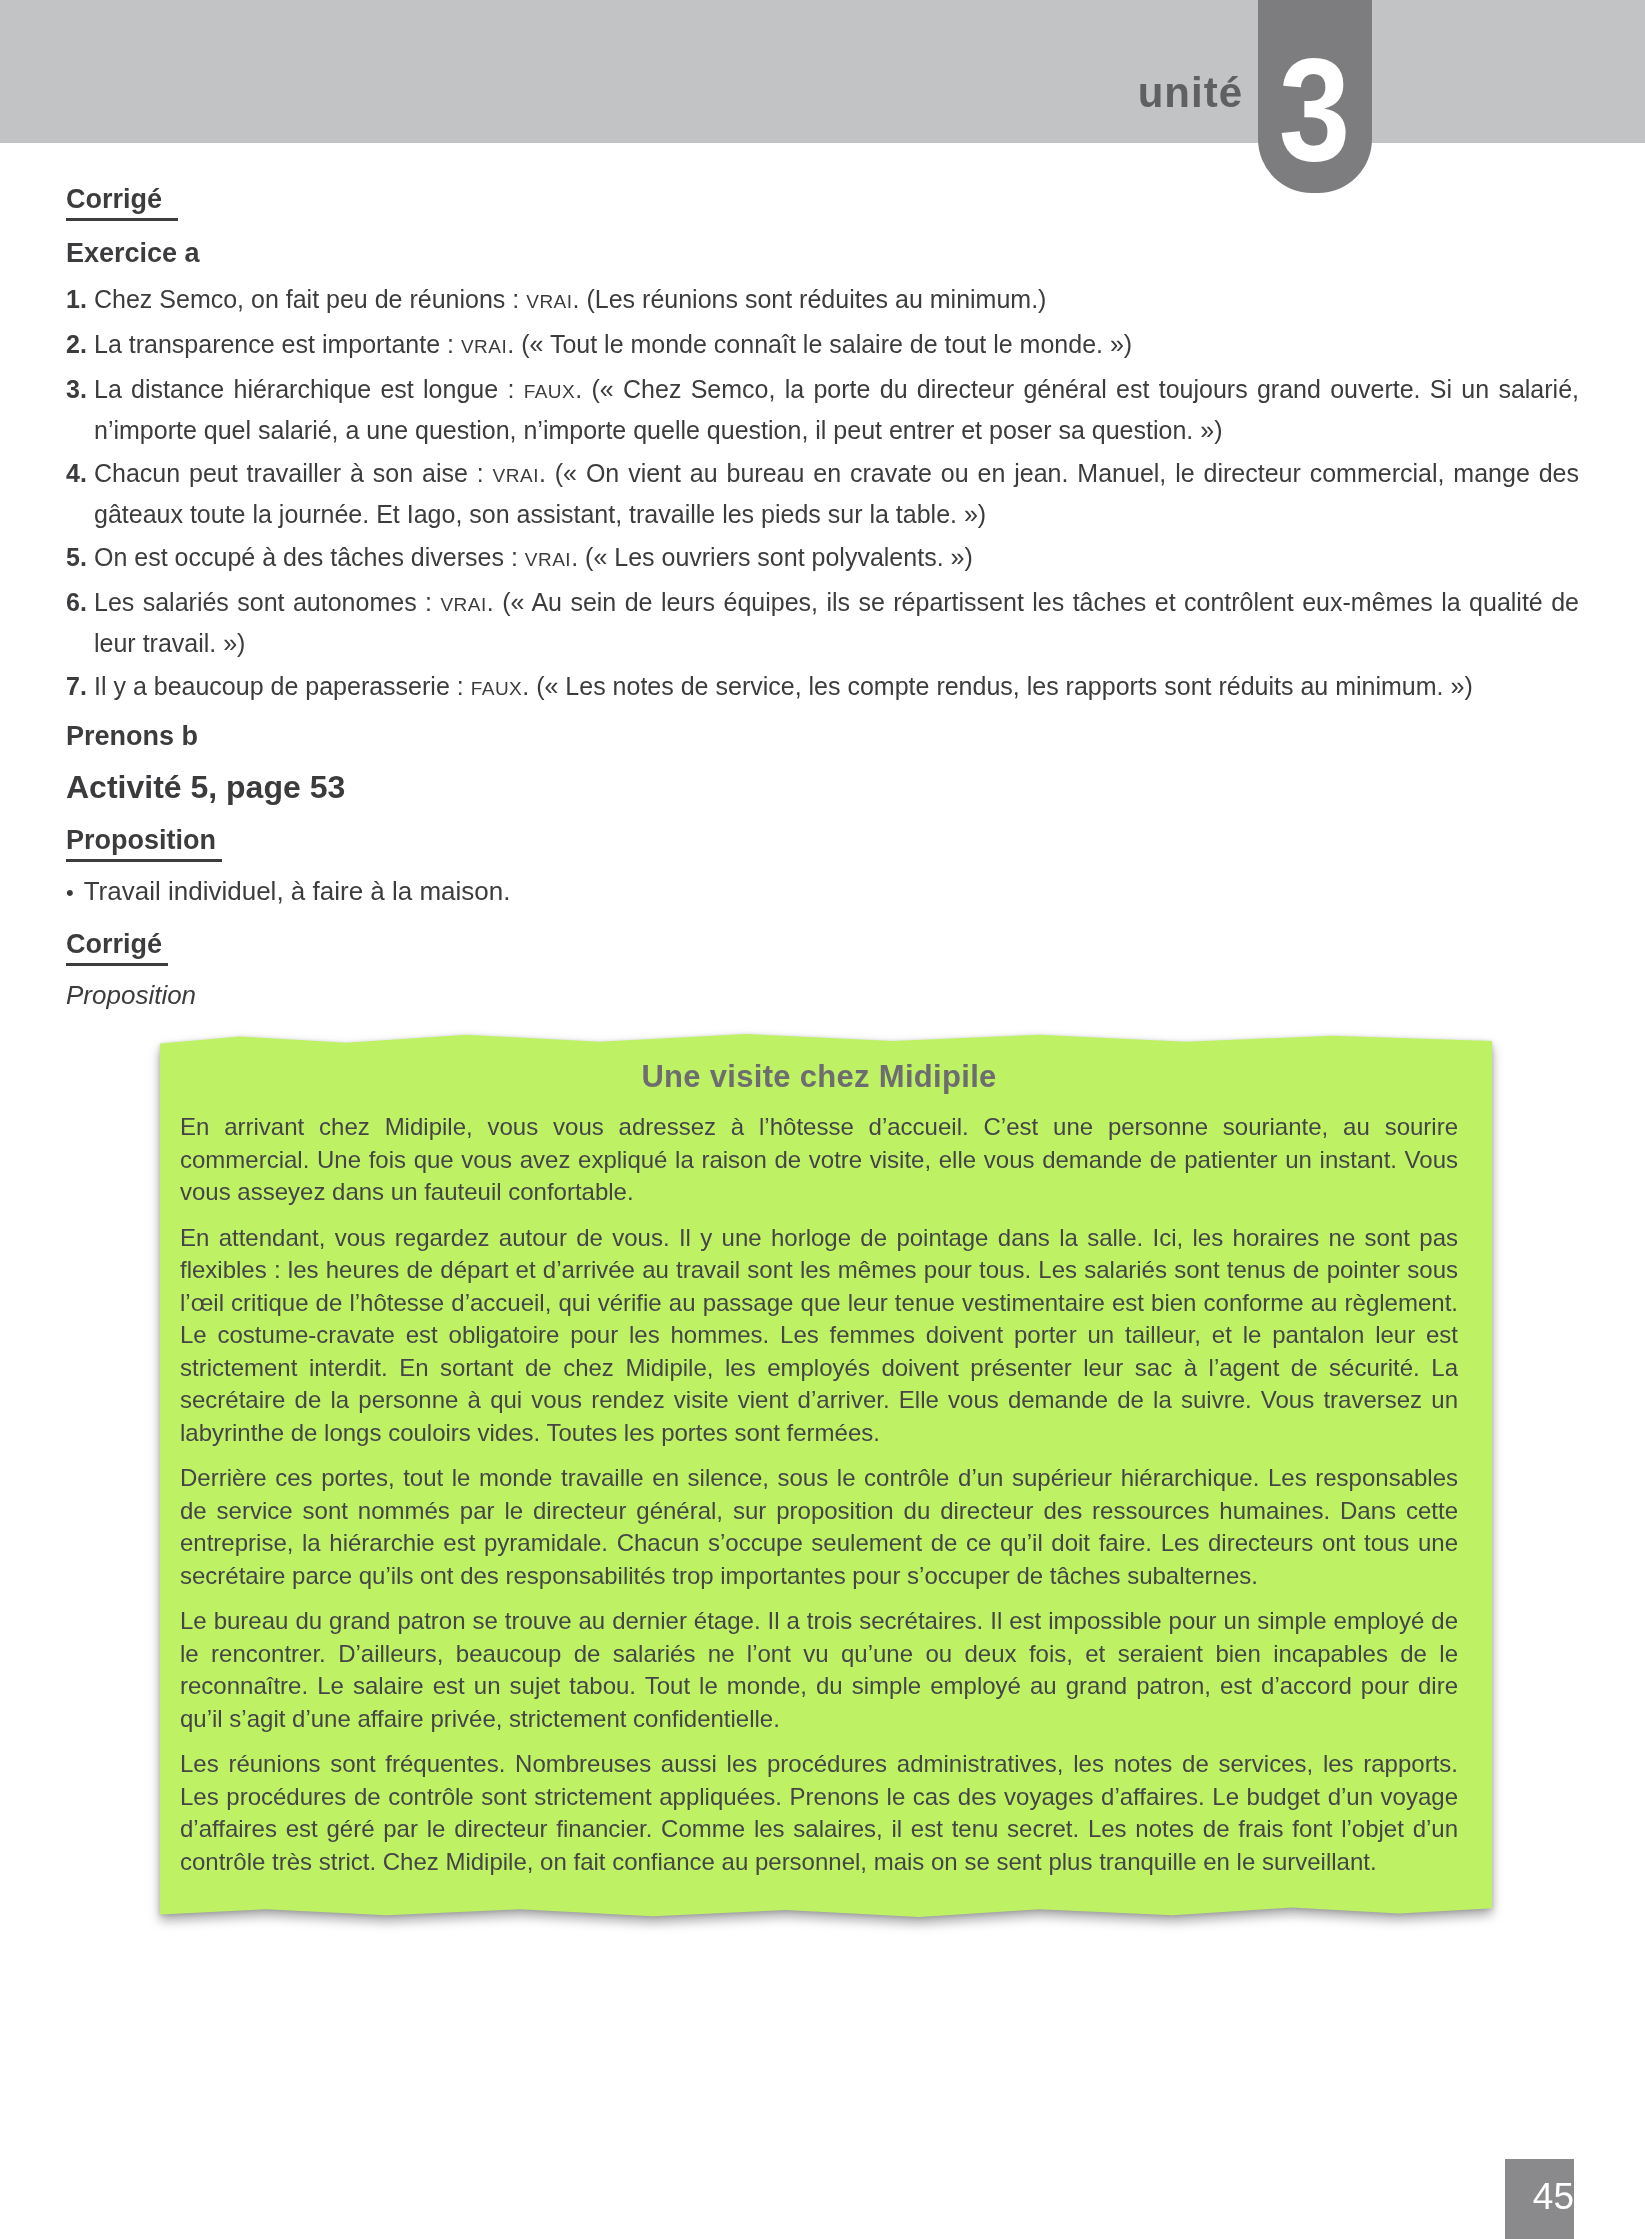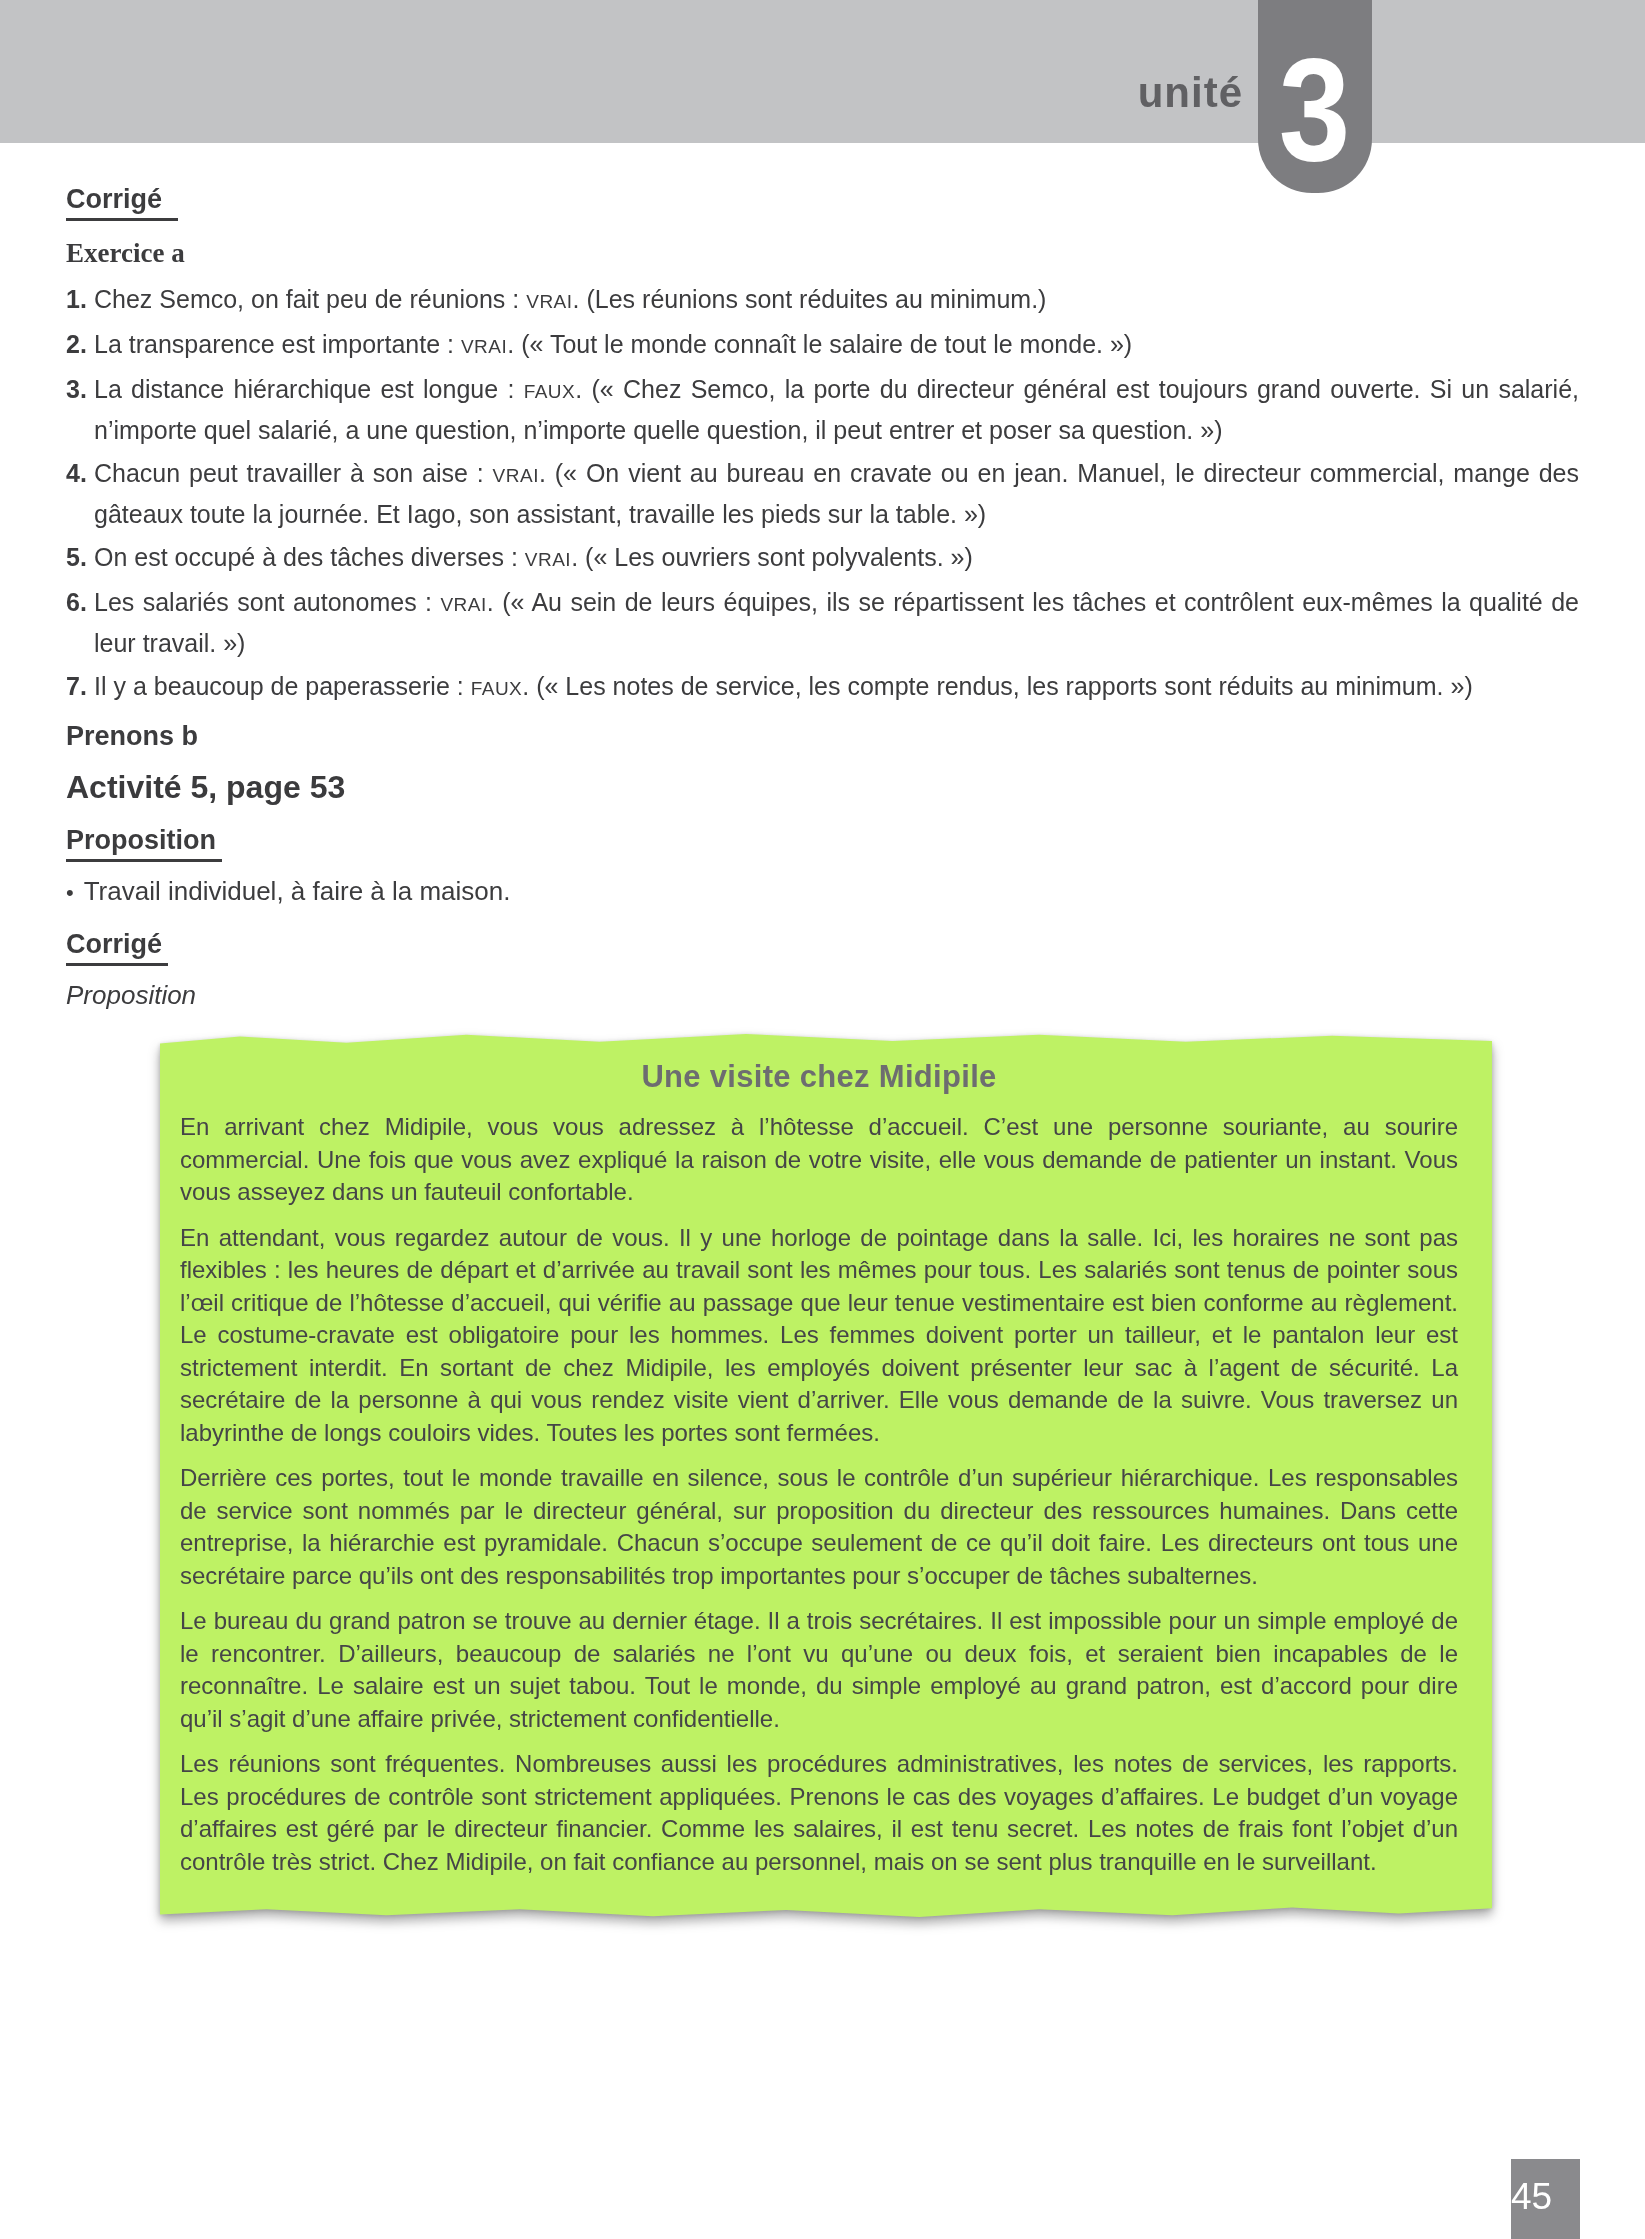"Exercice a" .mb10 { font-family: Liberation Serif, serif -> none }
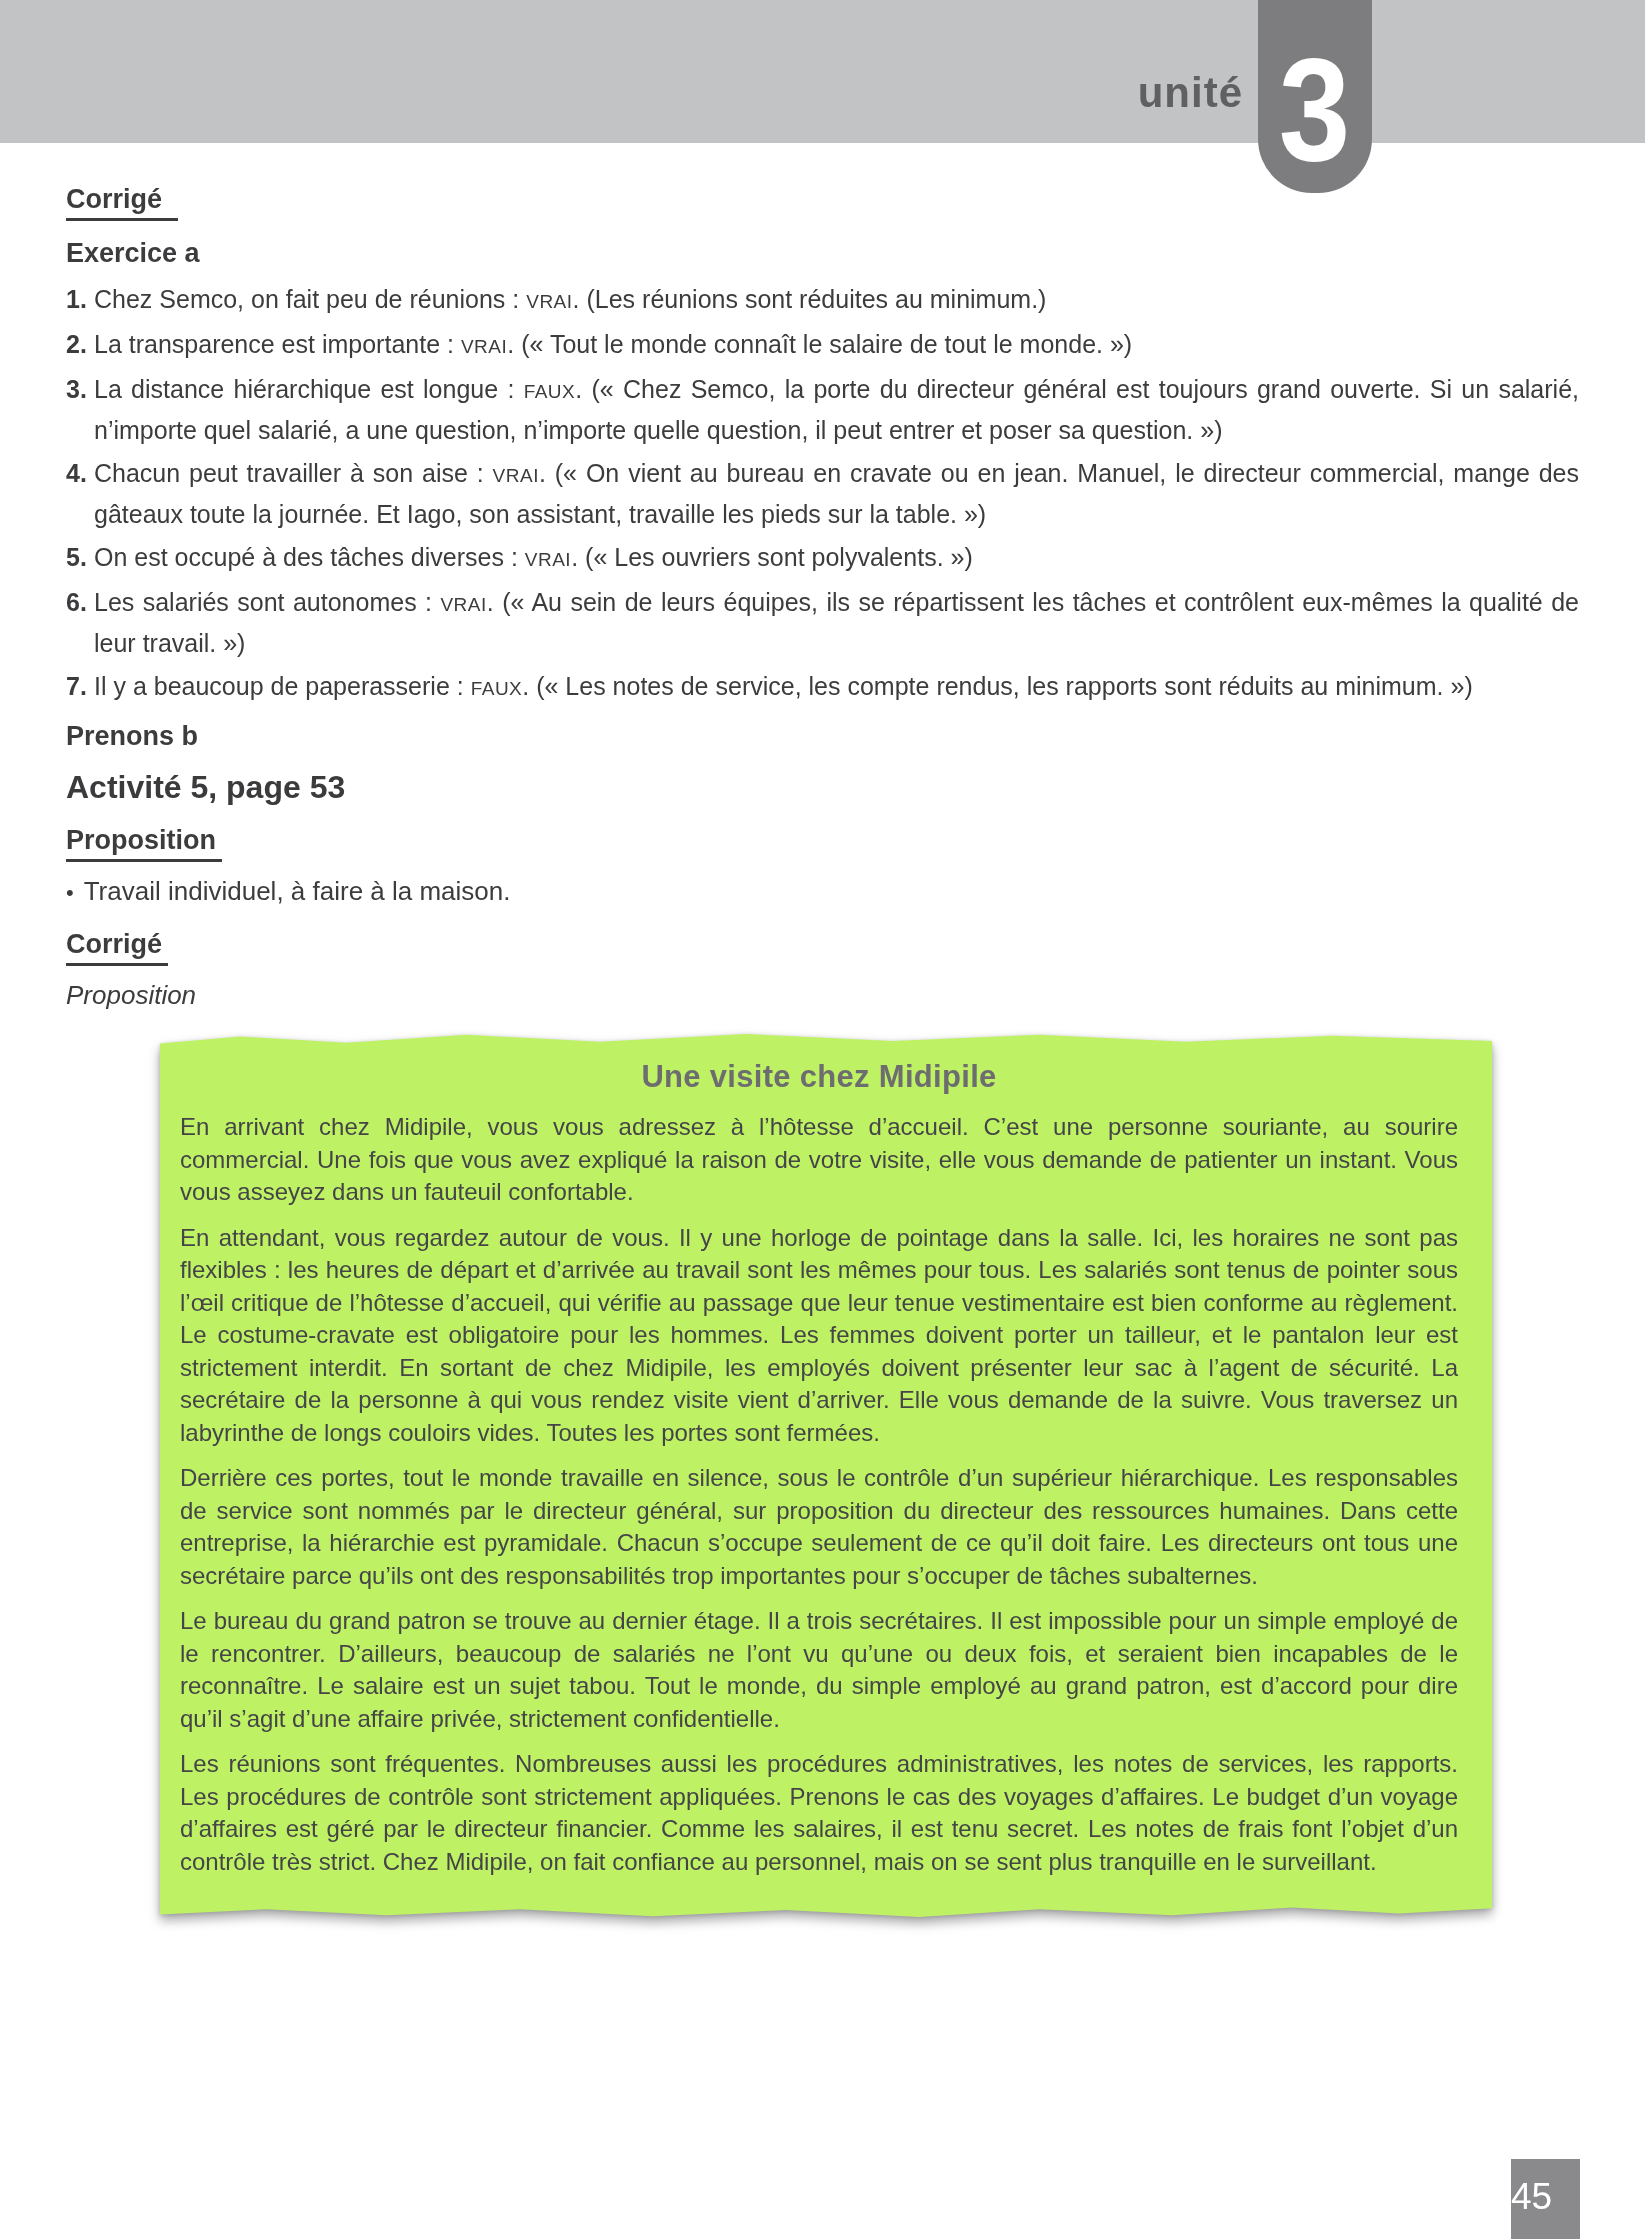"45" .page-num { justify-content: flex-start -> flex-end; right: 65px -> 71px }
